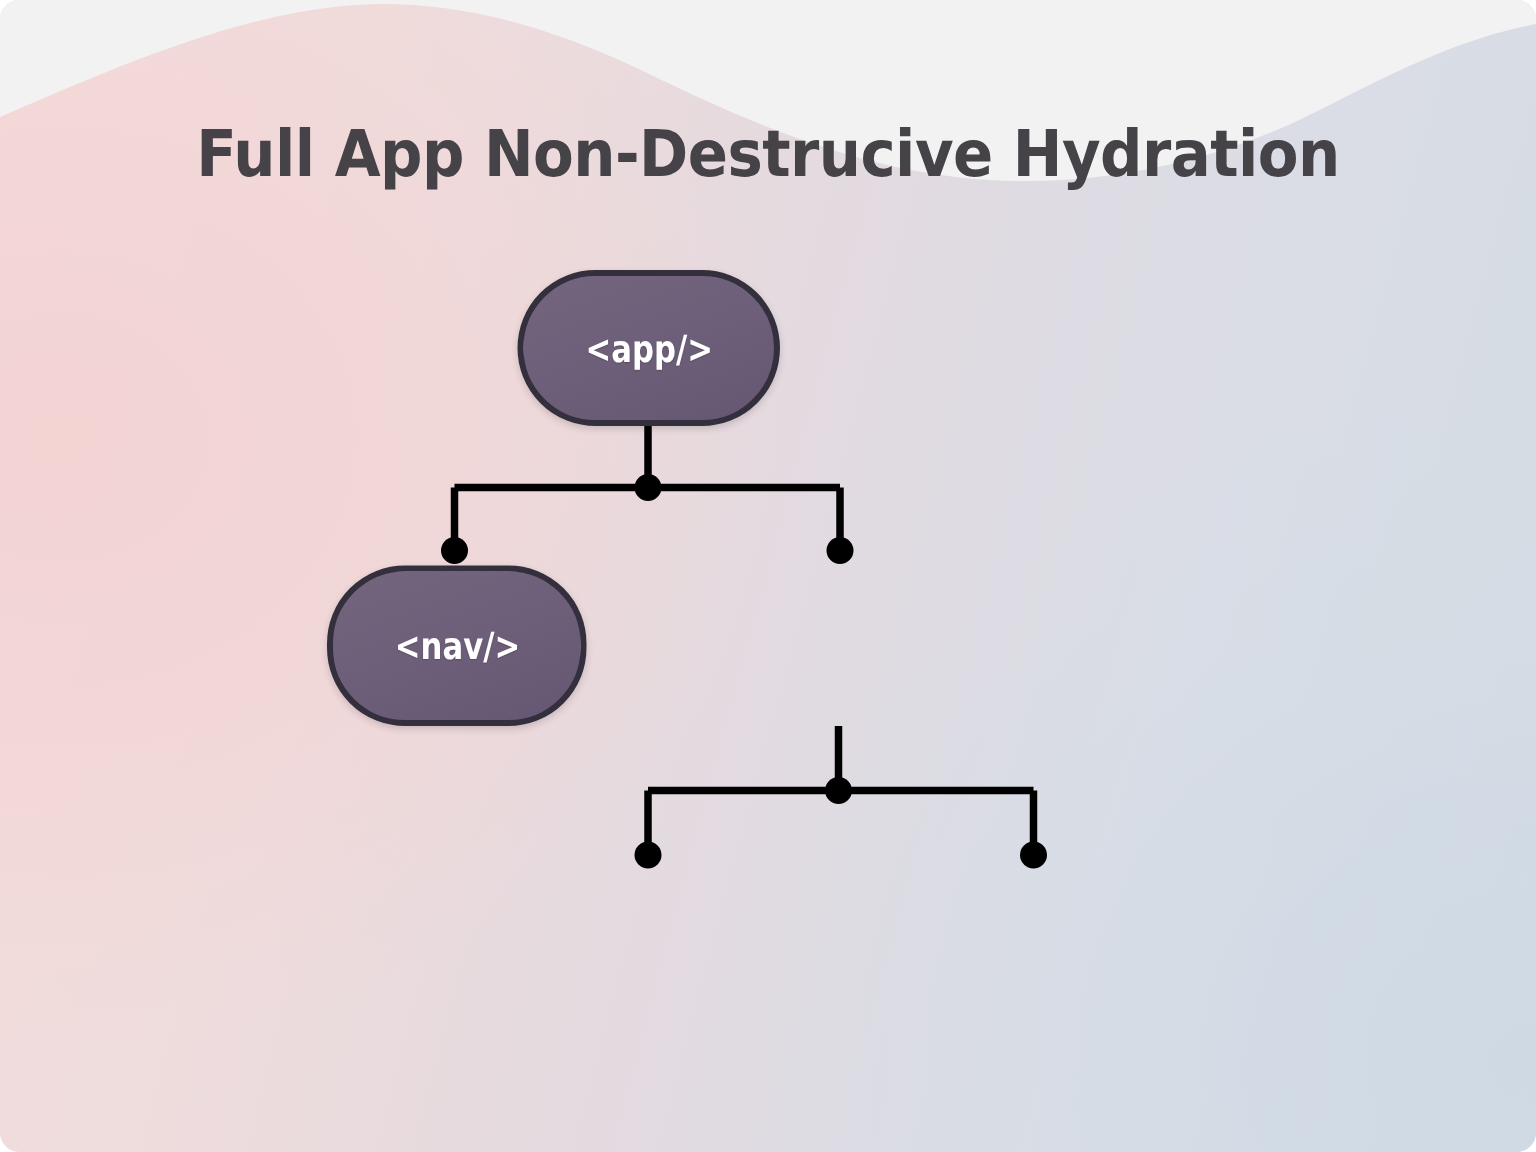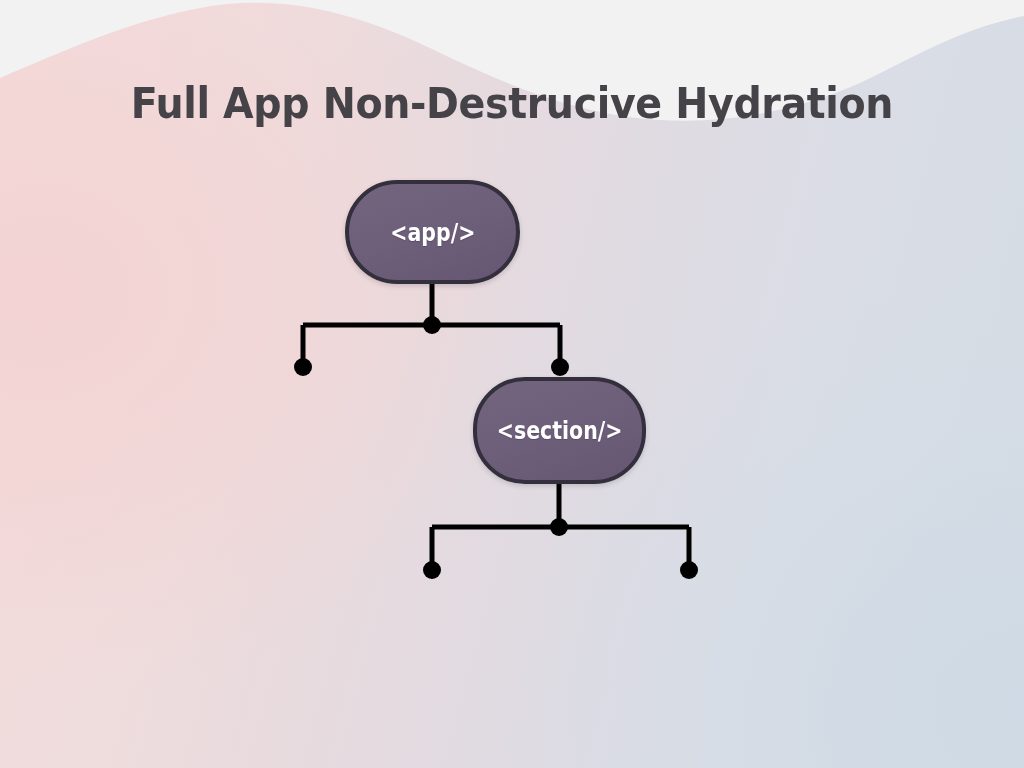"Full App Non-Destrucive Hydration" #slide { border-radius: none -> 13px }
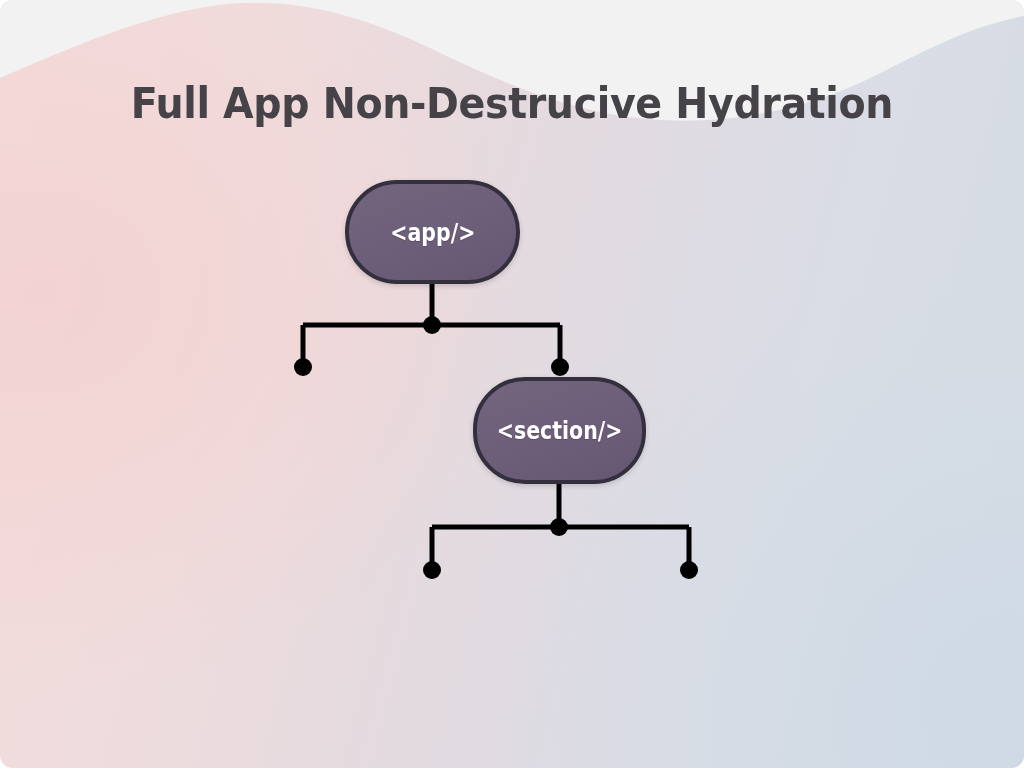"<nav/>" div.node { html: none -> <div> <span>&lt;nav/&gt;</span> </div> }
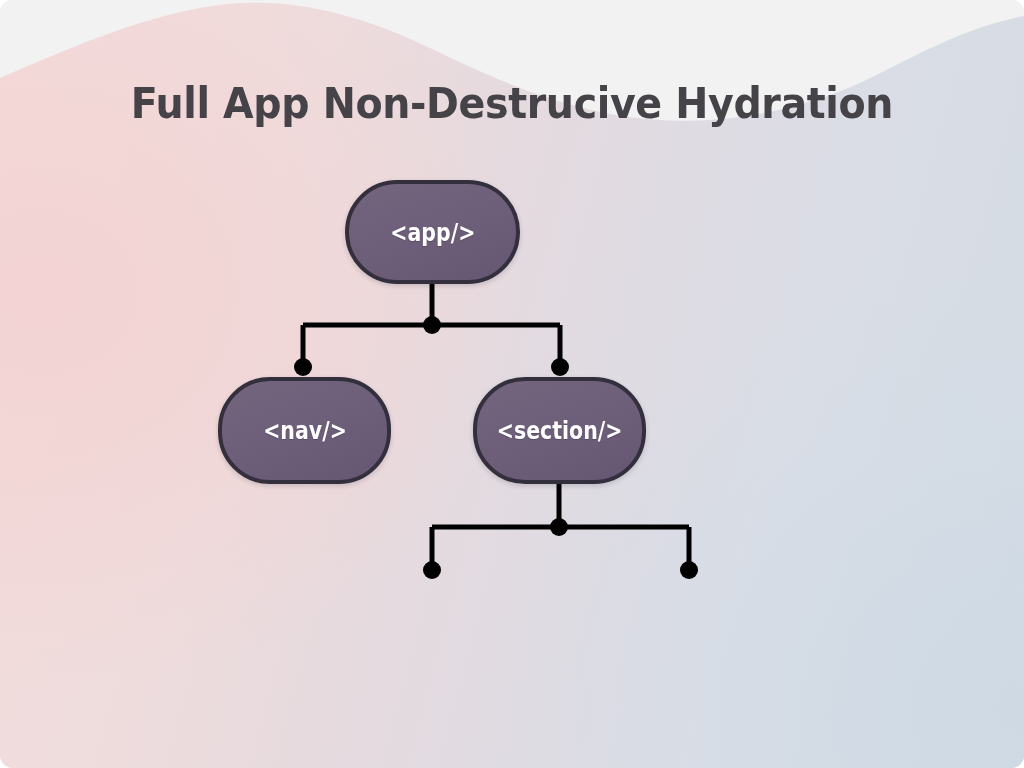"<section/>" div.node { html: <div> <span>&lt;section/&gt;</span> </div> -> none }
